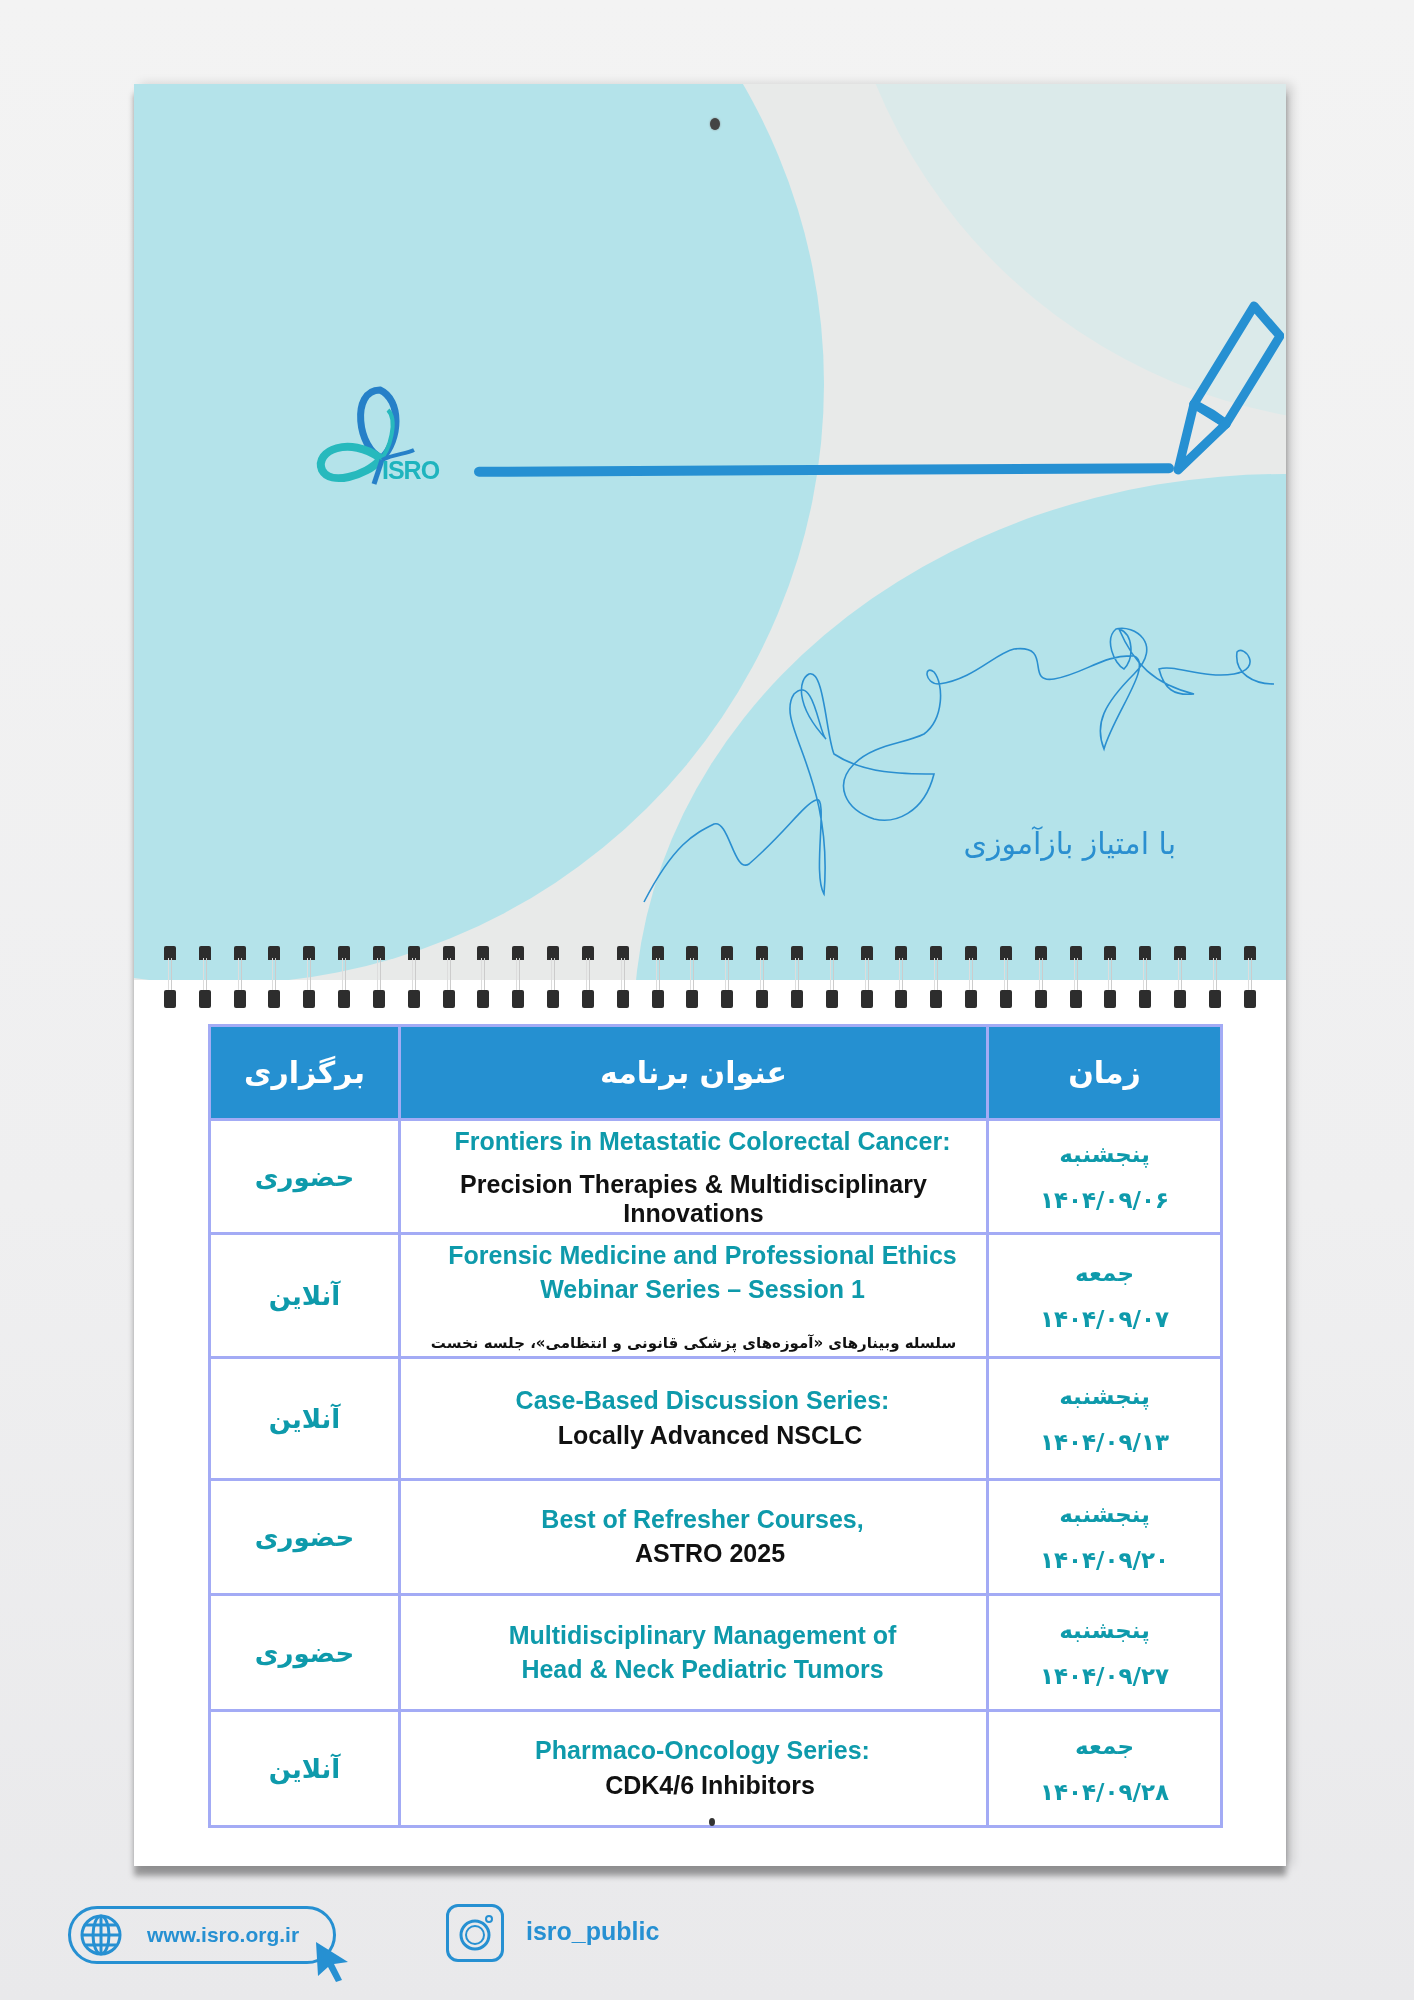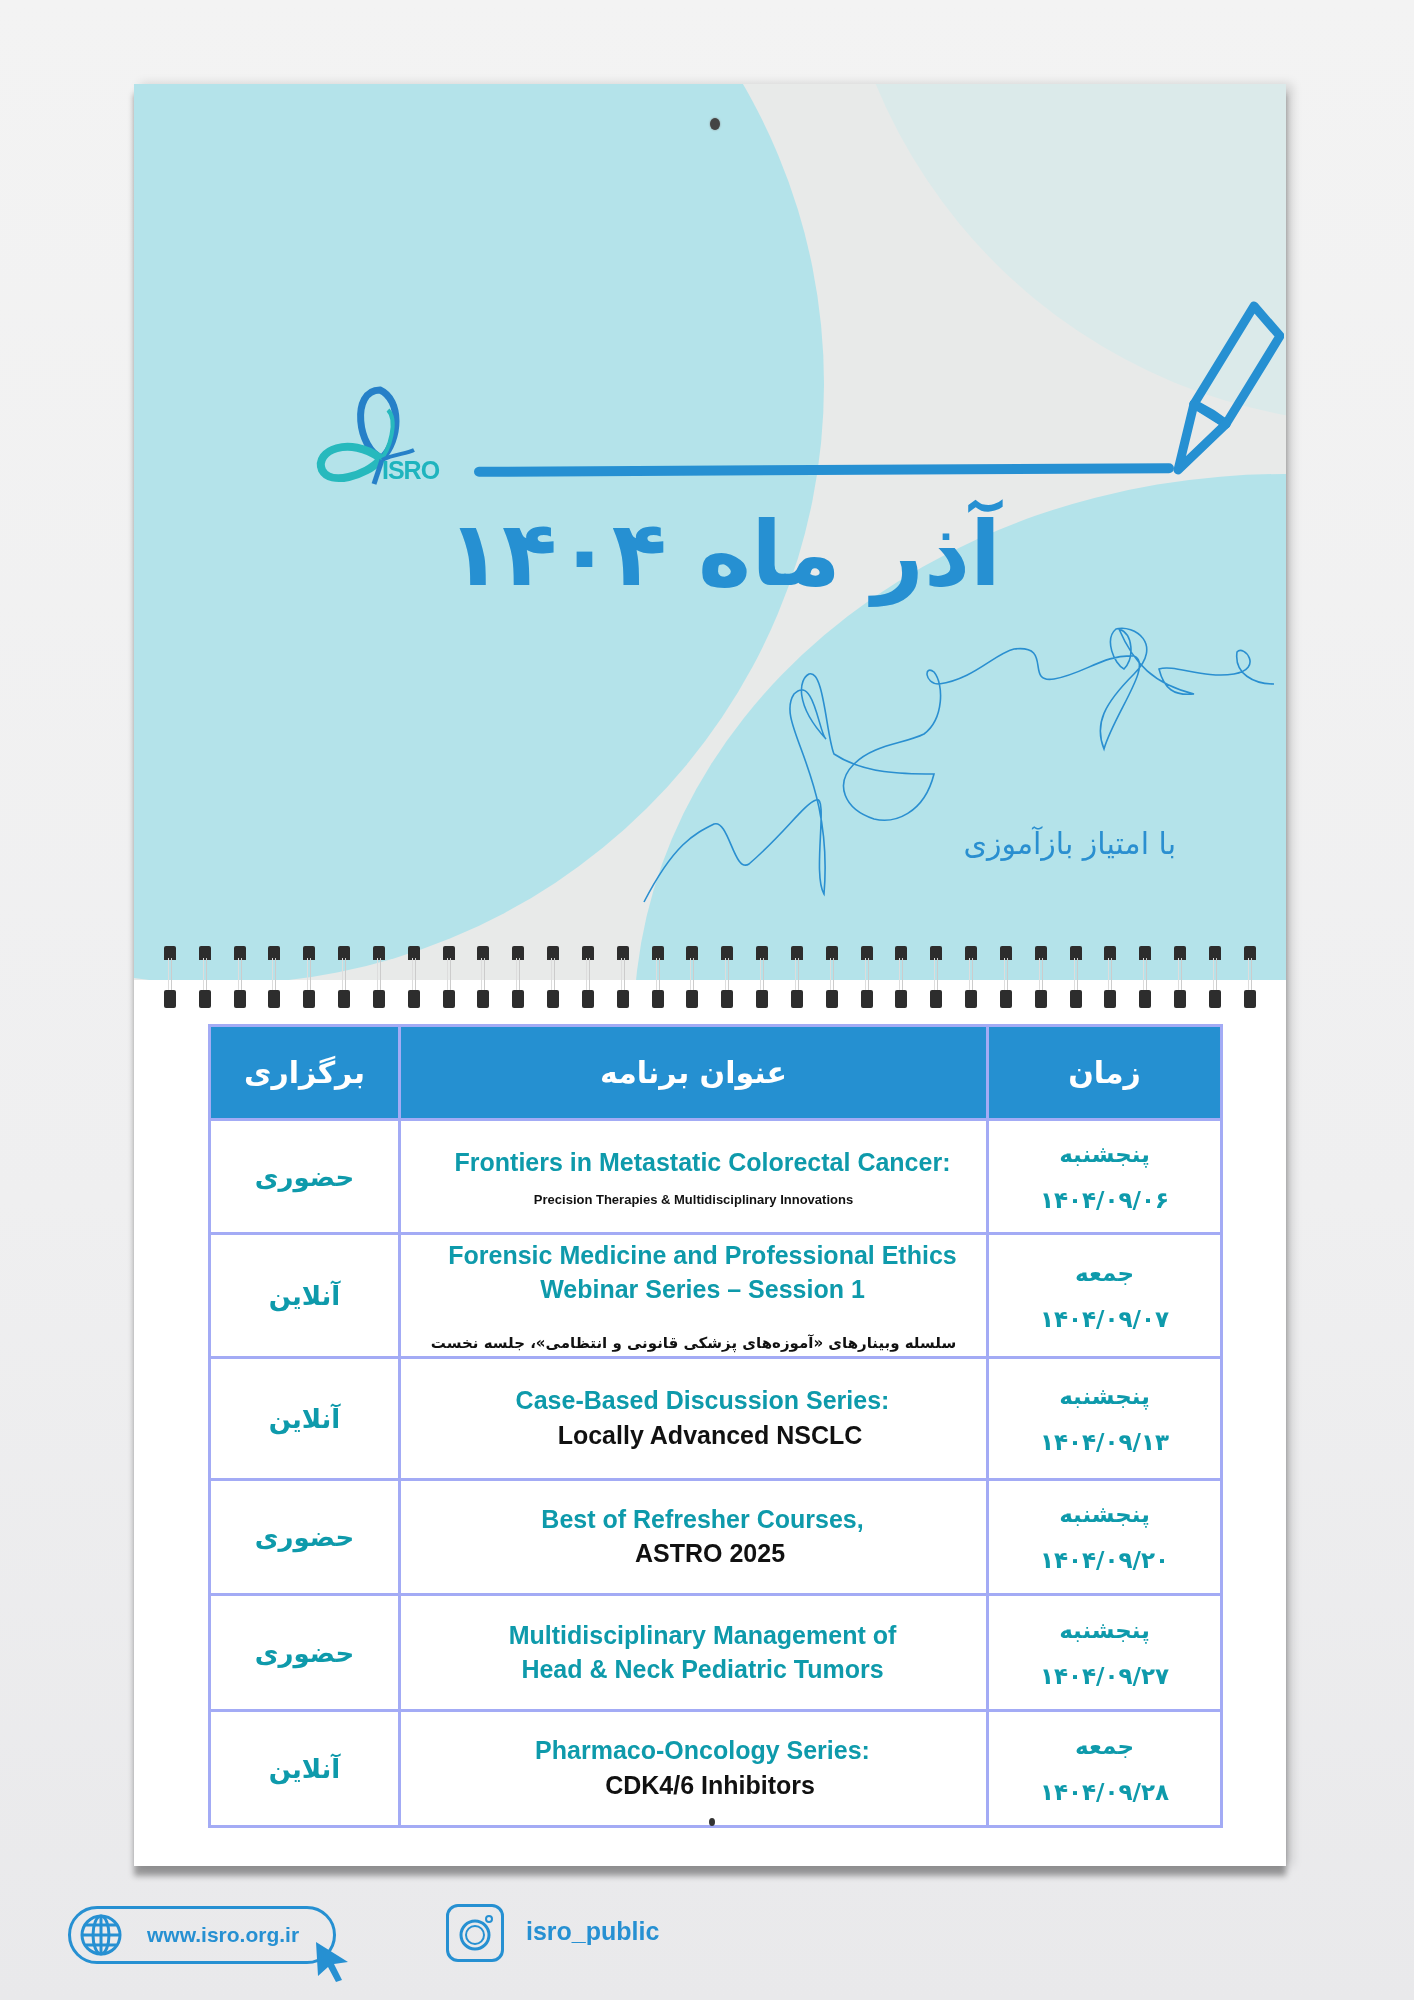"آذر ماه ۱۴۰۴" div.month { html: <div>آذر ماه ۱۴۰۴</div> -> none }
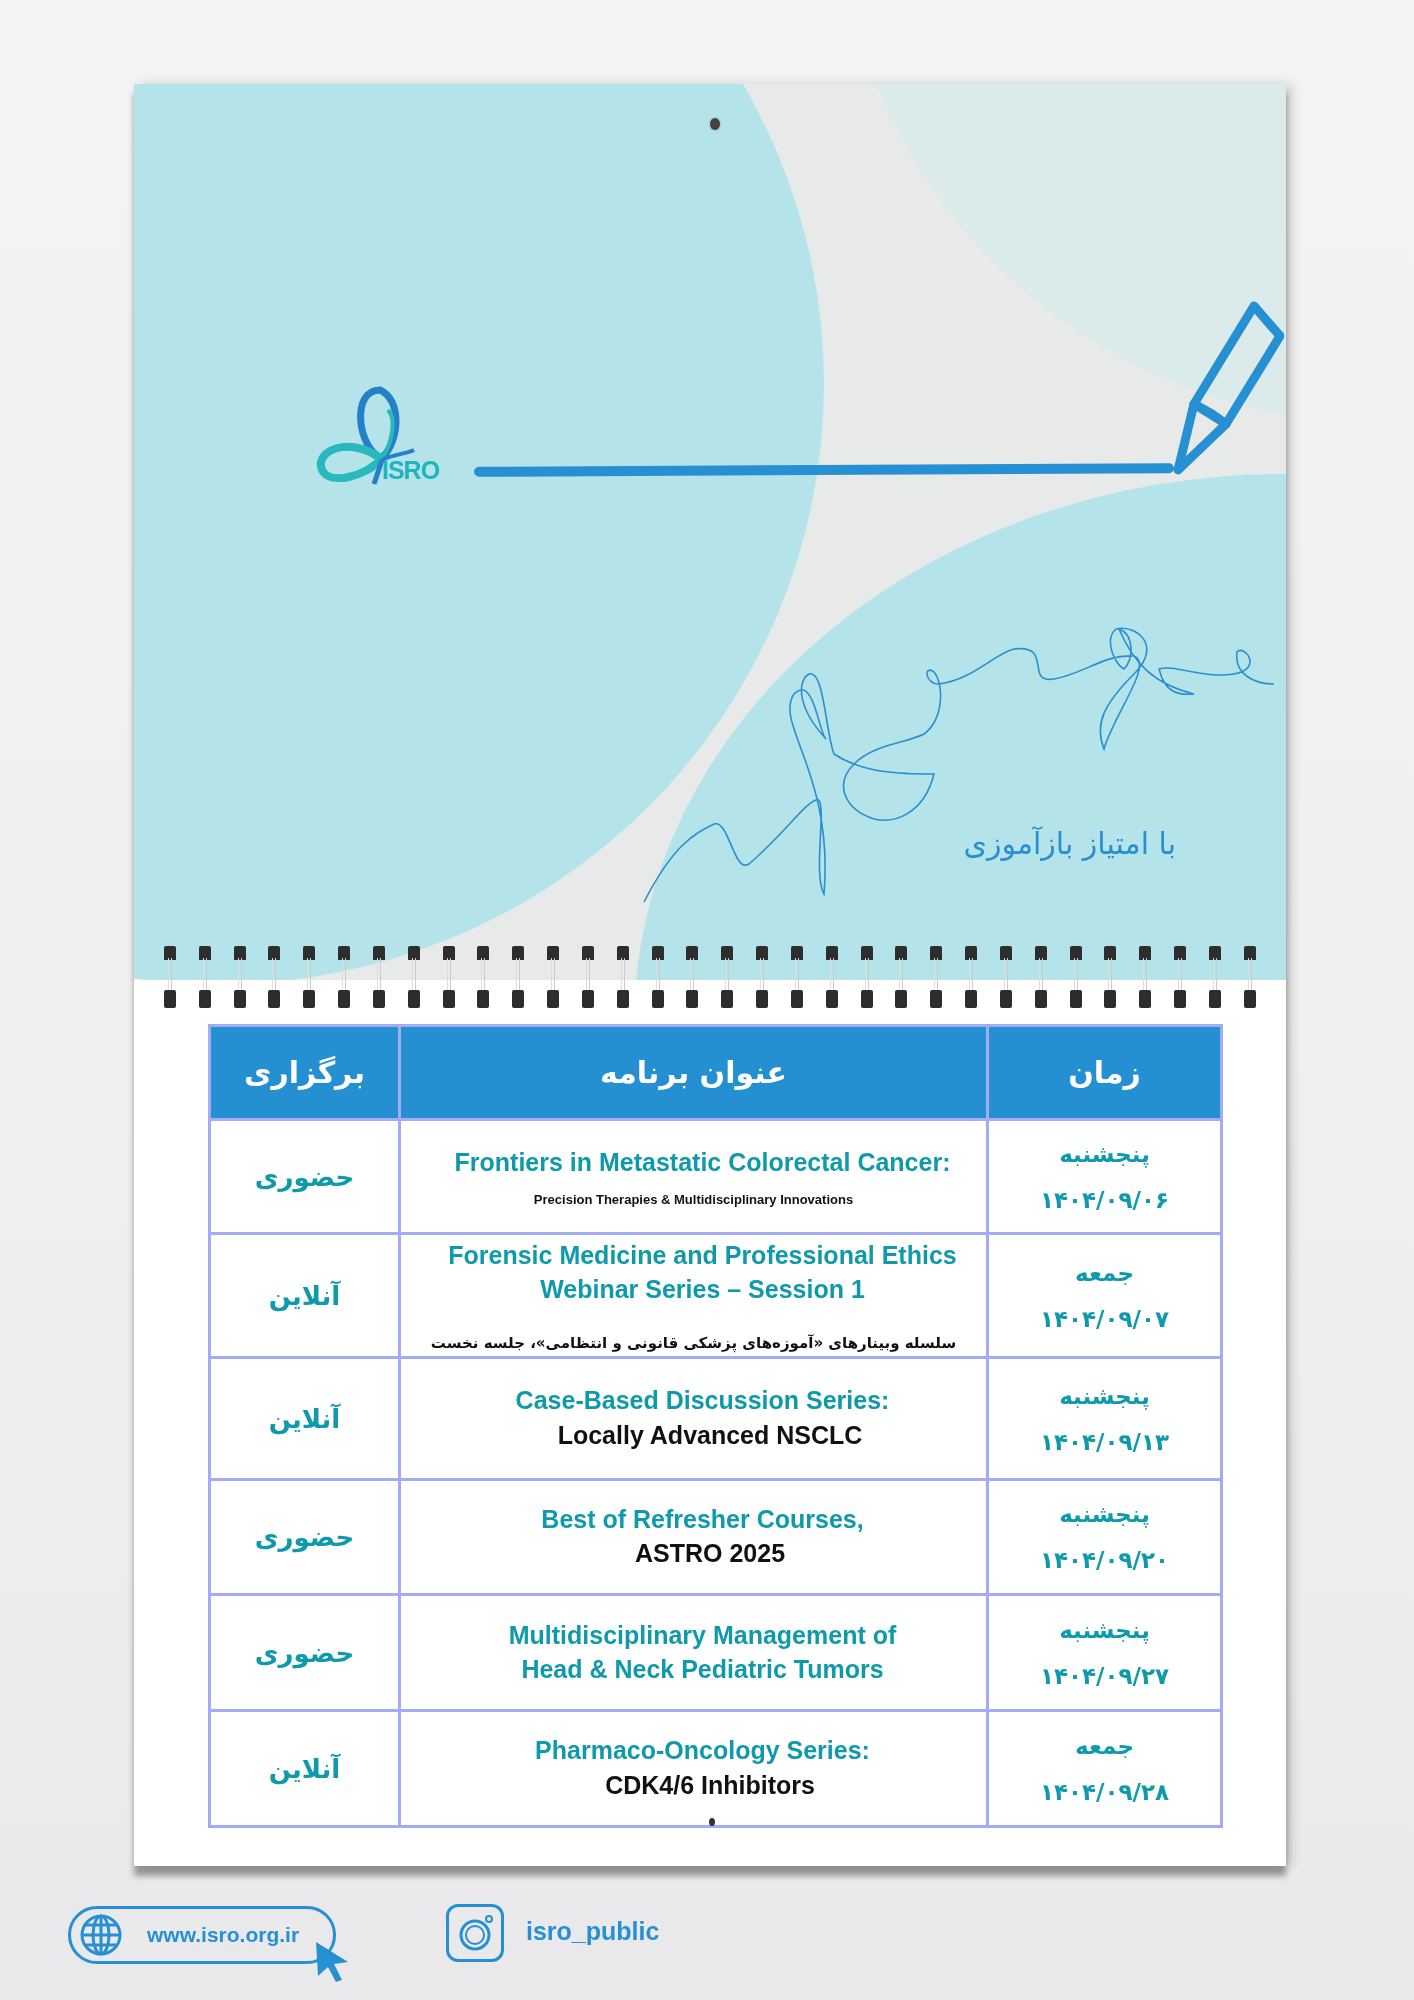"Precision Therapies & Multidisciplinary" .t-sub-sm { font-size: 13px -> 25px }
